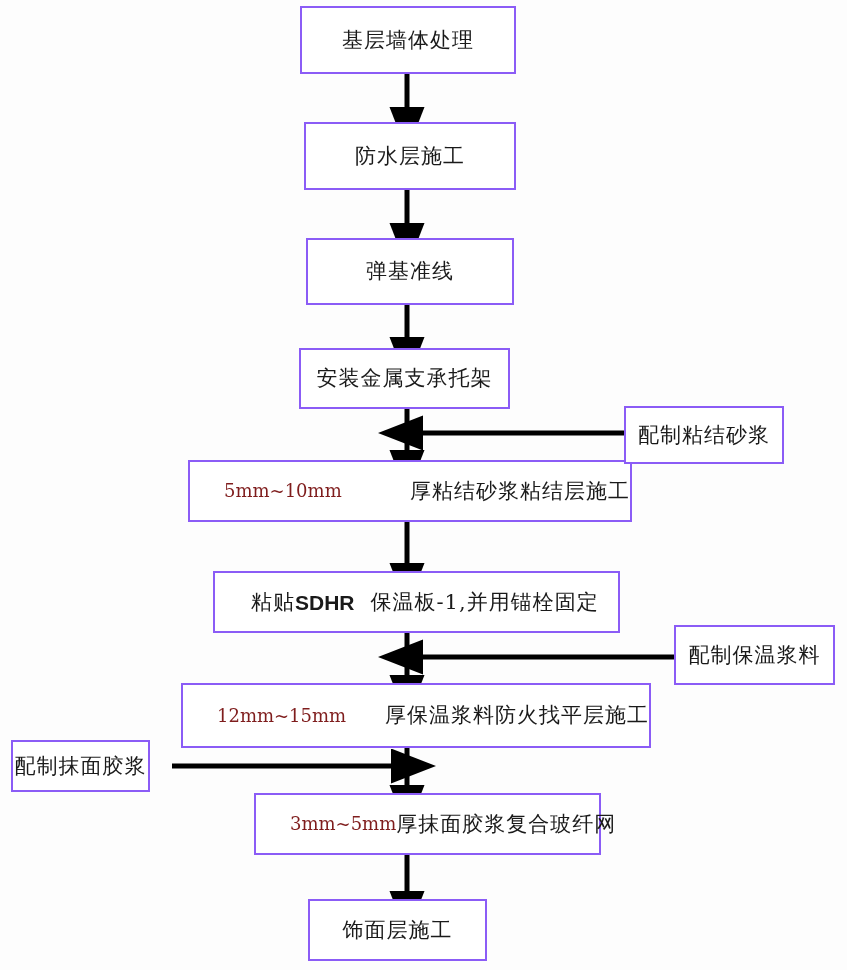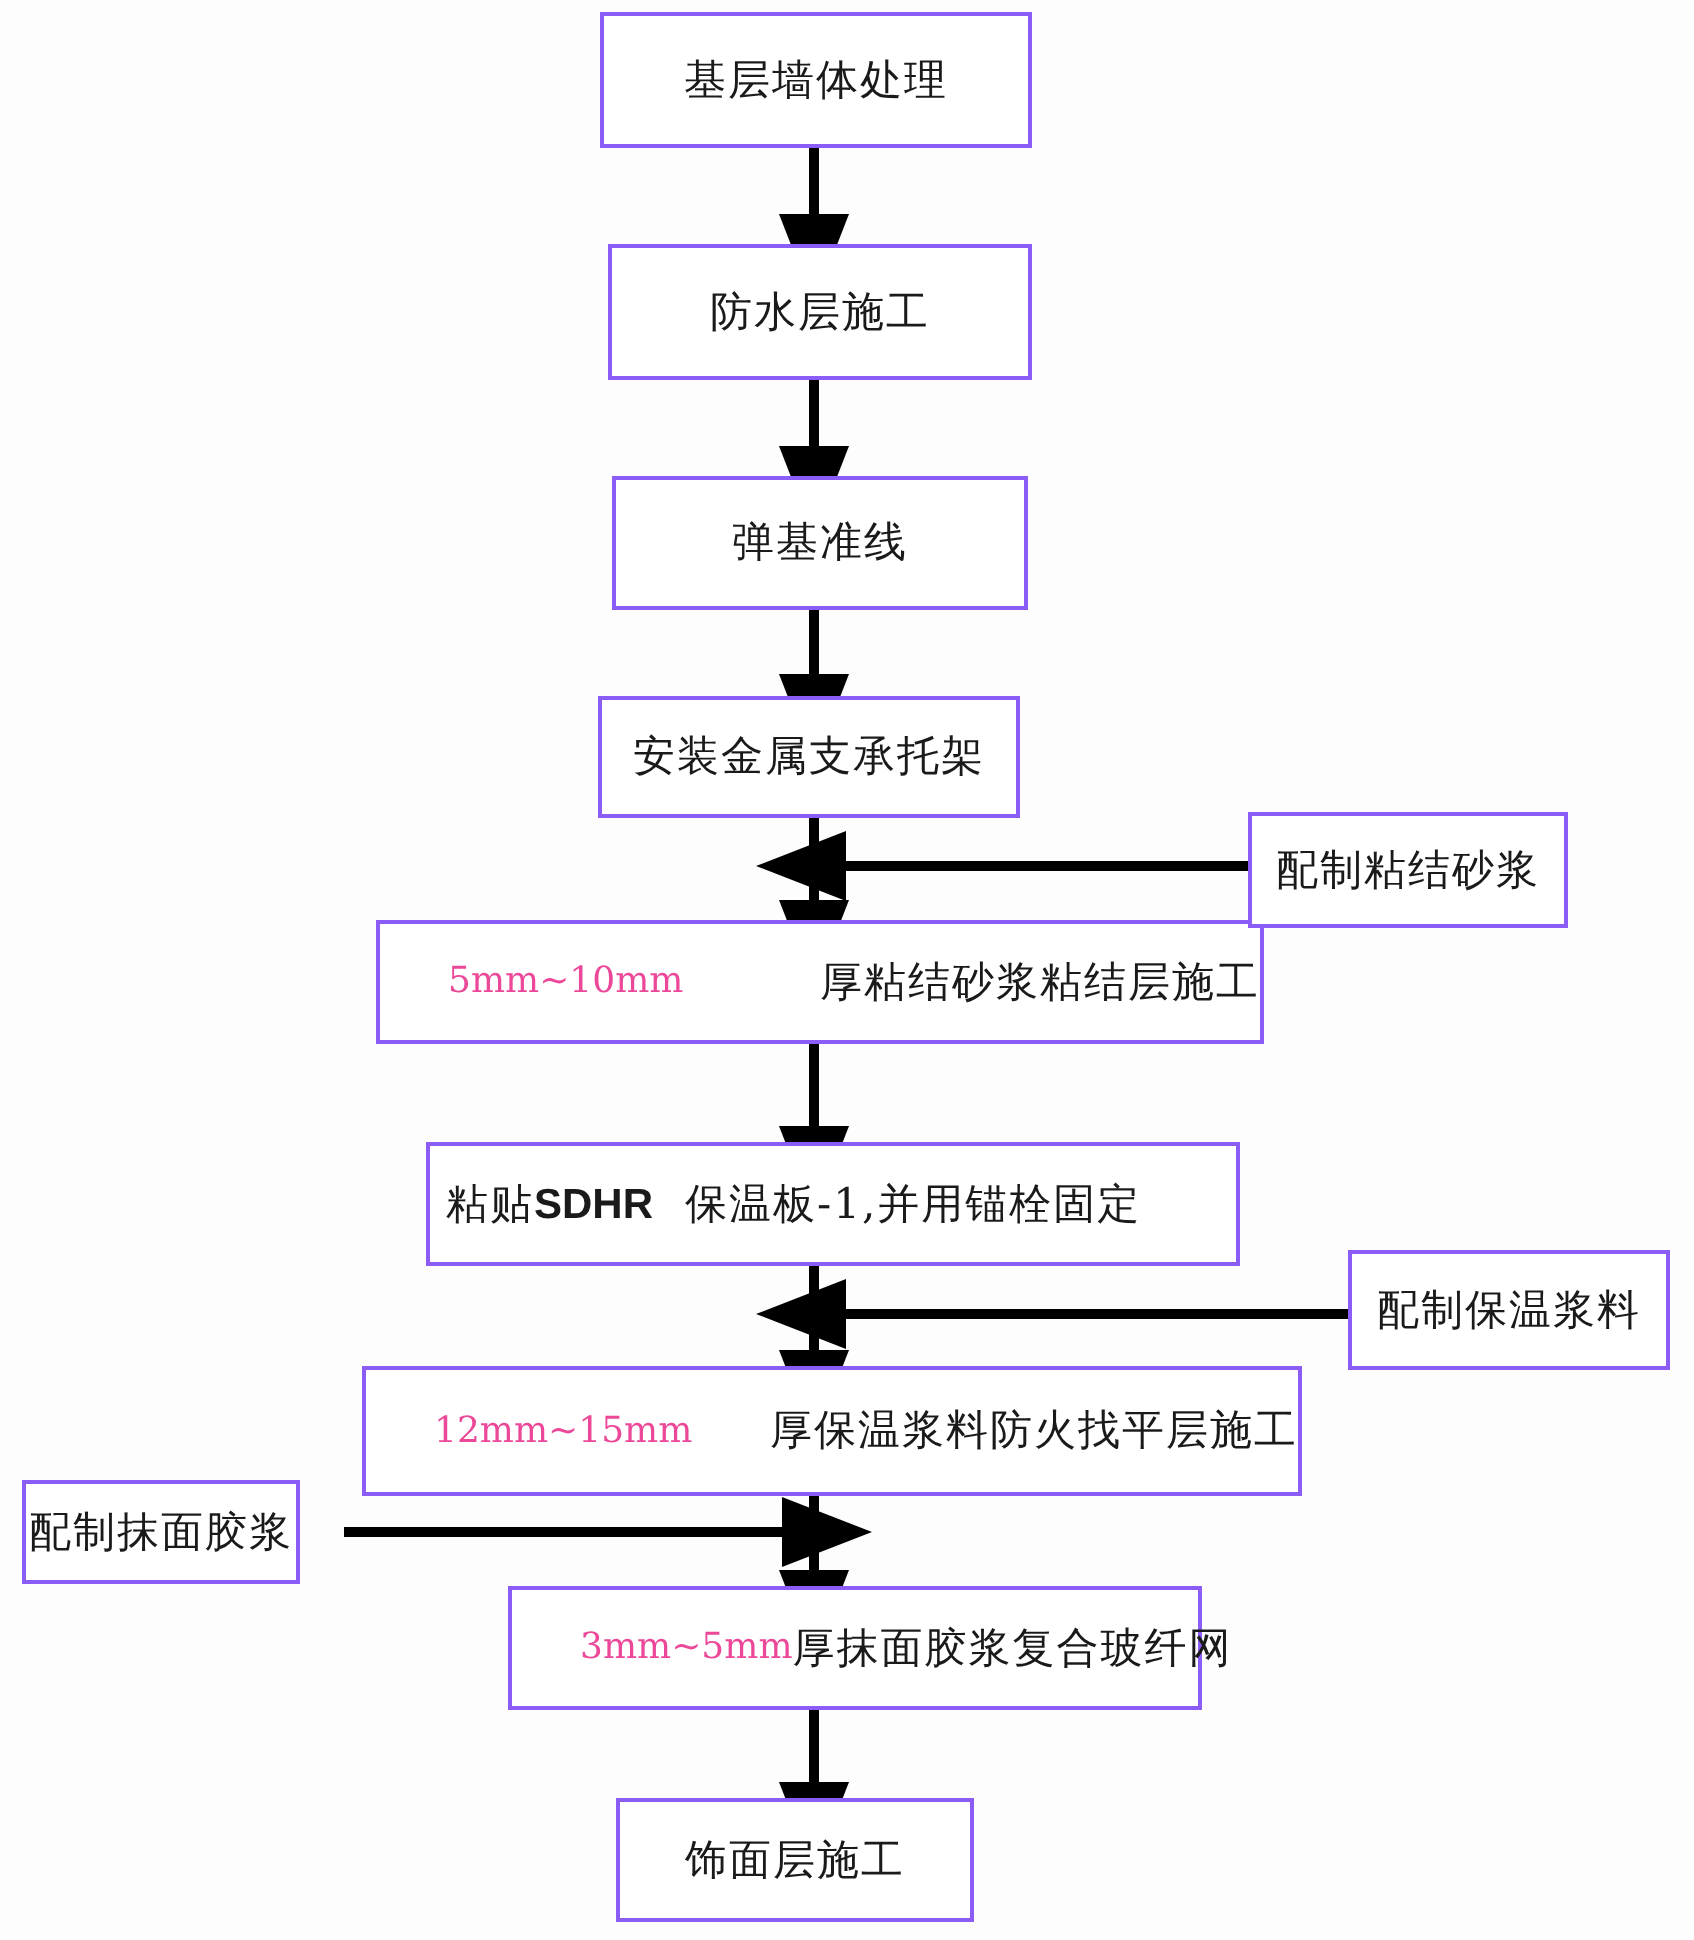"5mm~10mm" .meas { color: #ec4899 -> #7f1d1d }
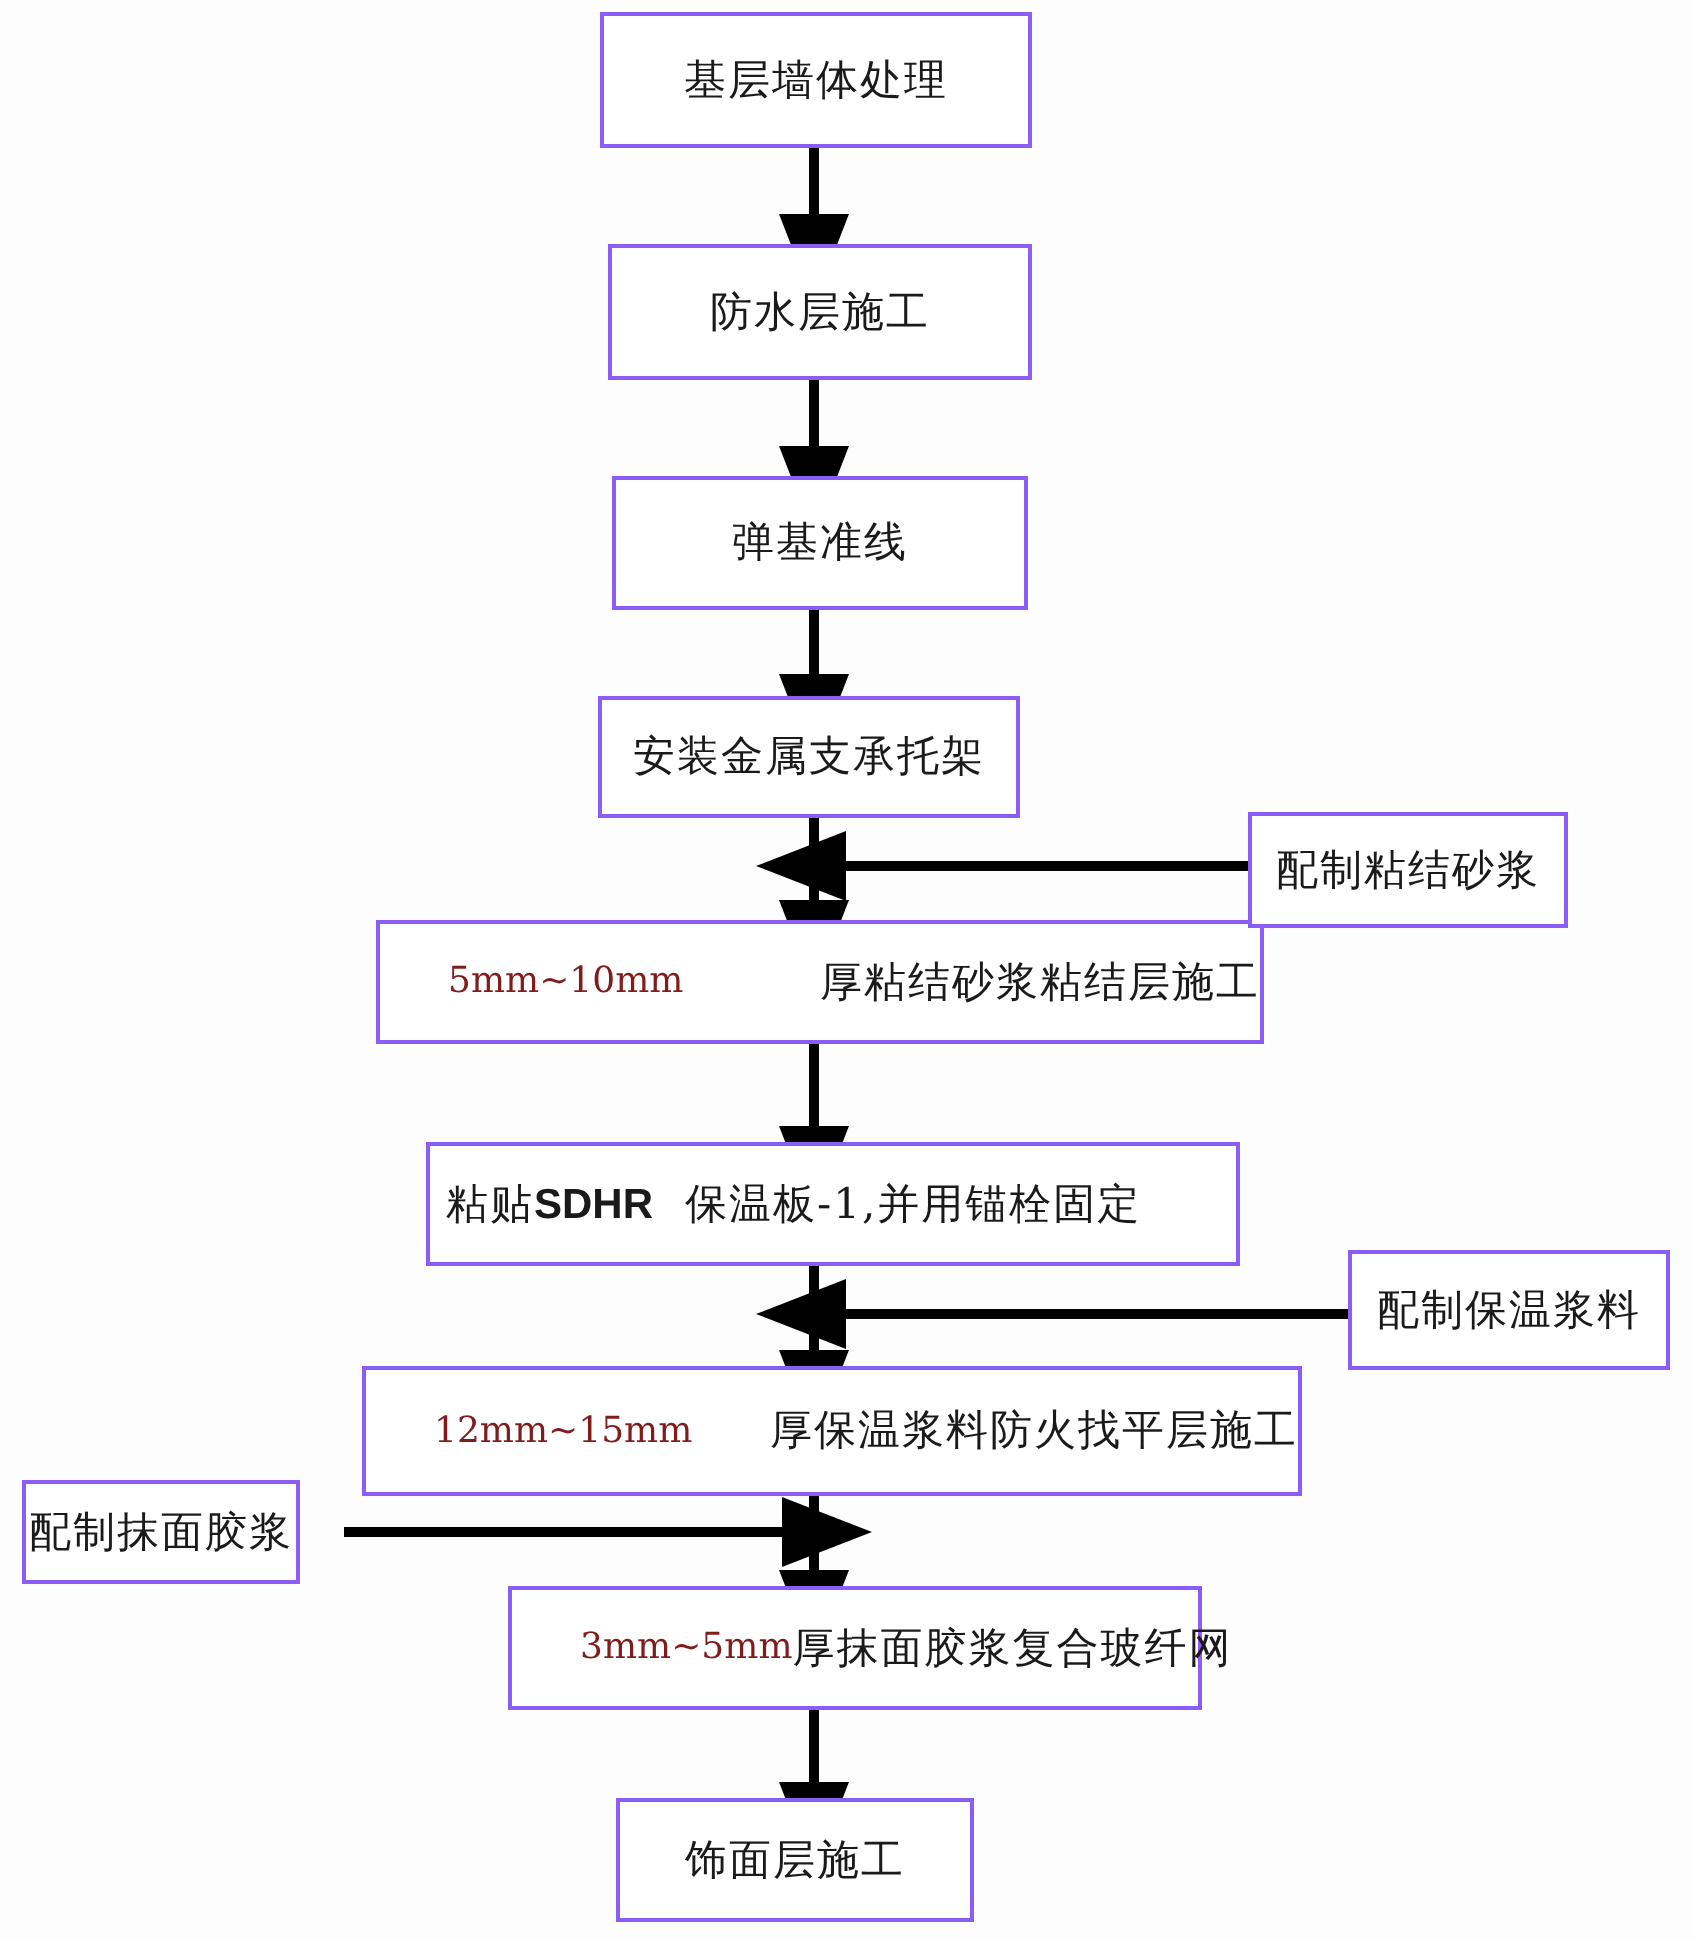"粘贴" div.node { padding-left: 8px -> 36px }
